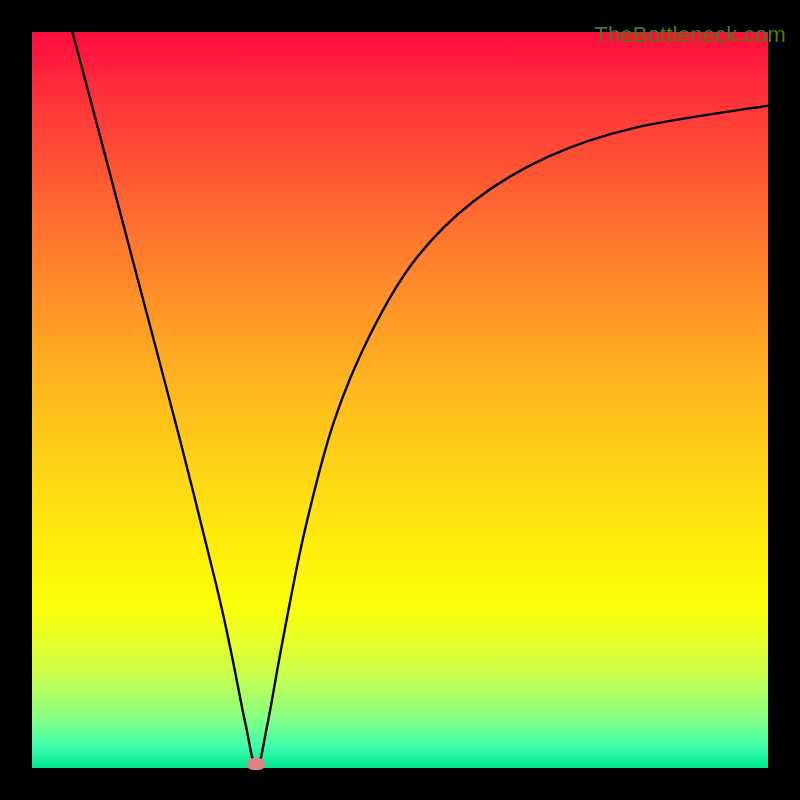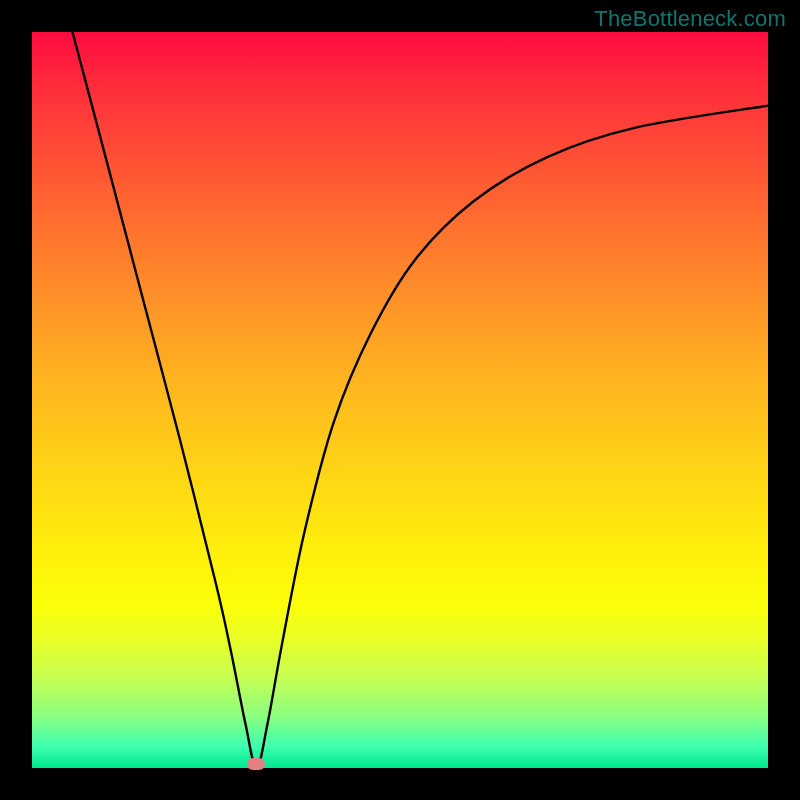"TheBottleneck.com" .watermark { color: #0f766e -> #4d7c0f; top: 6px -> 22px }
